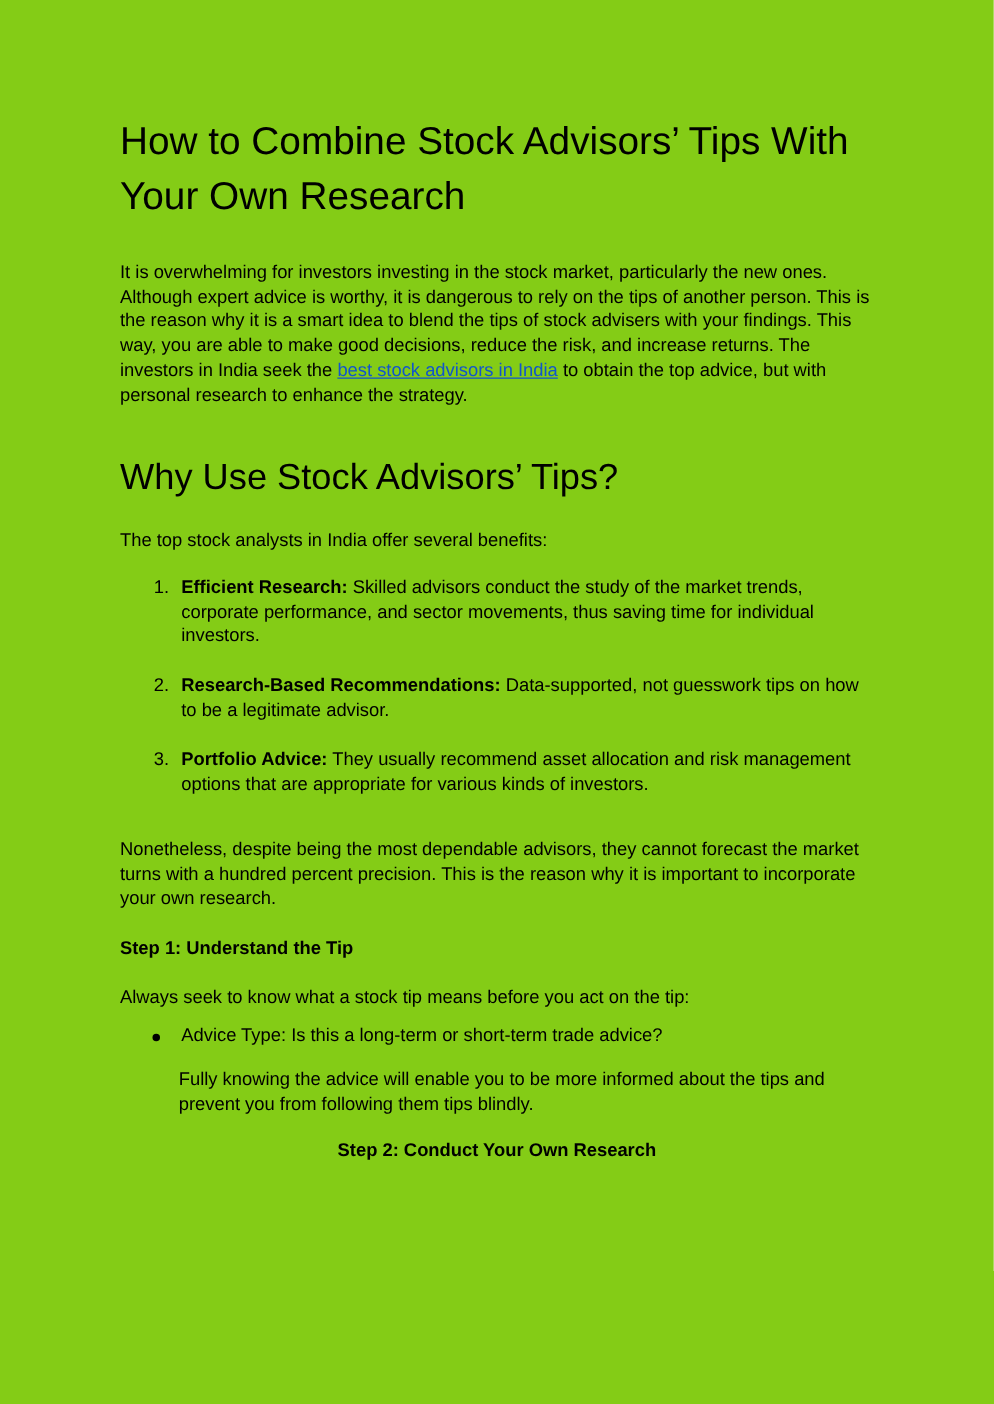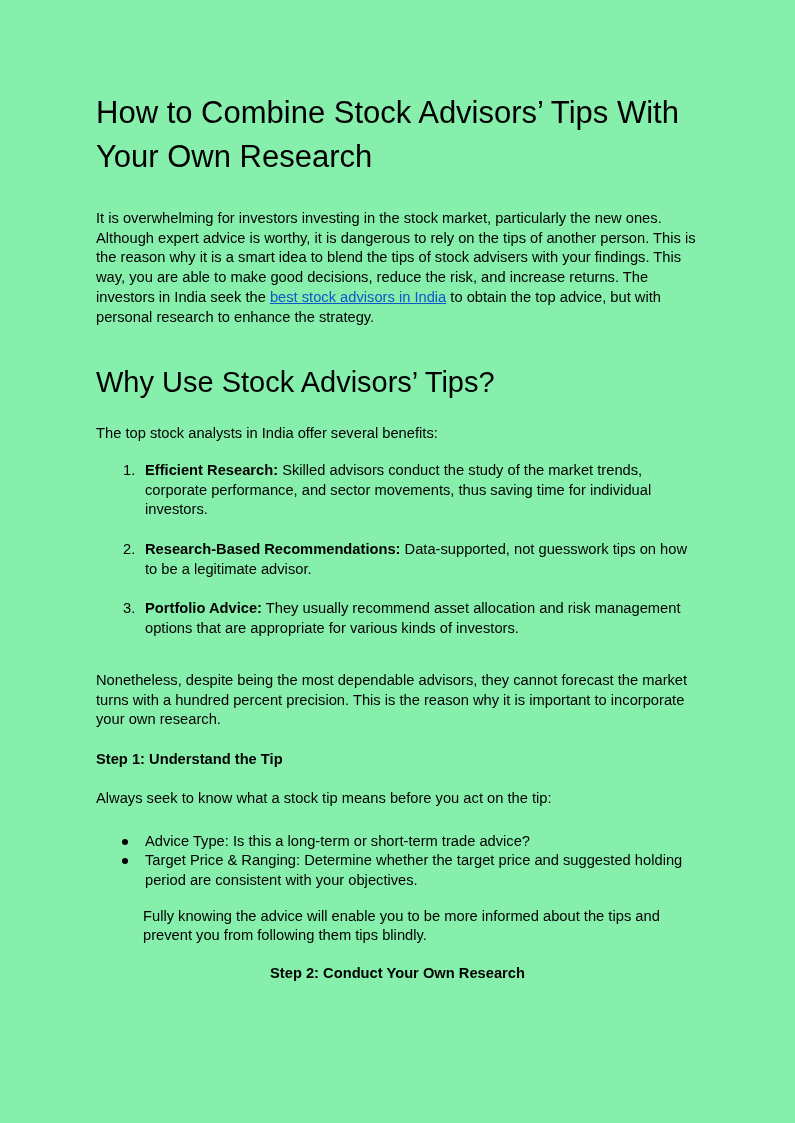"How to Combine Stock Advisors’" .page { background: #86efac -> #84cc16 }
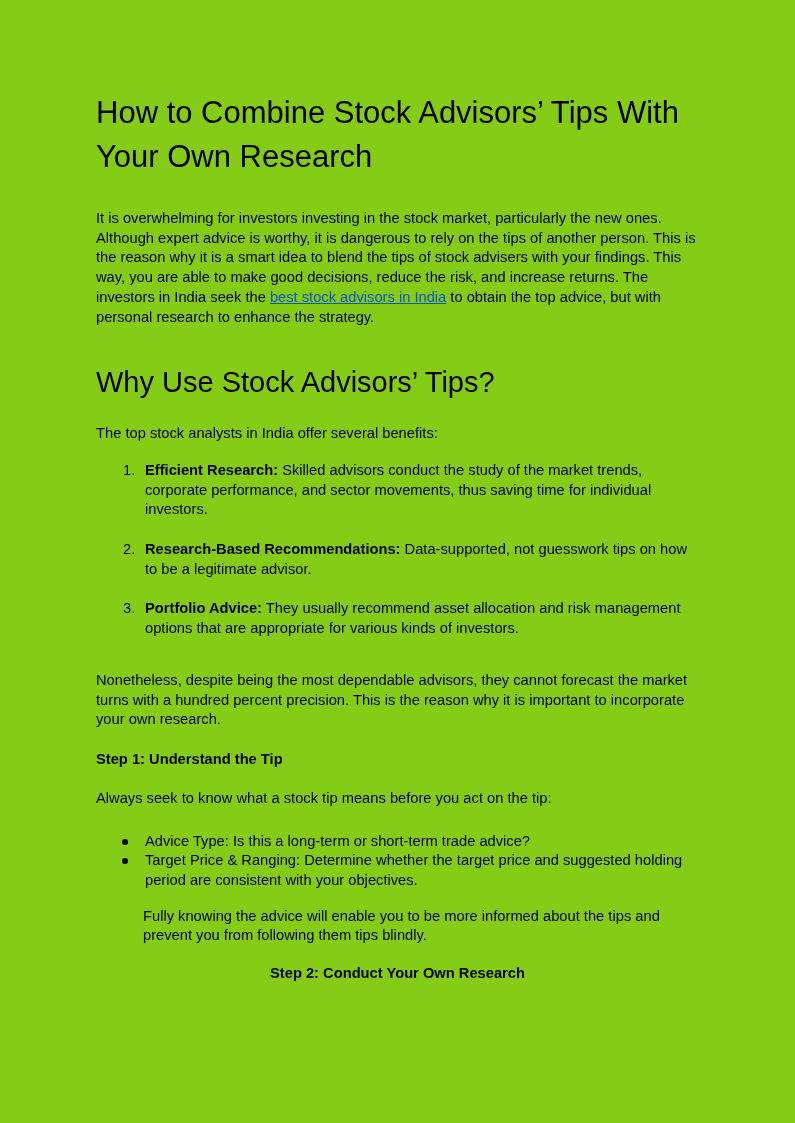"Advice Type: Is this a" ul.bullet-list { margin-top: 23px -> 11px }
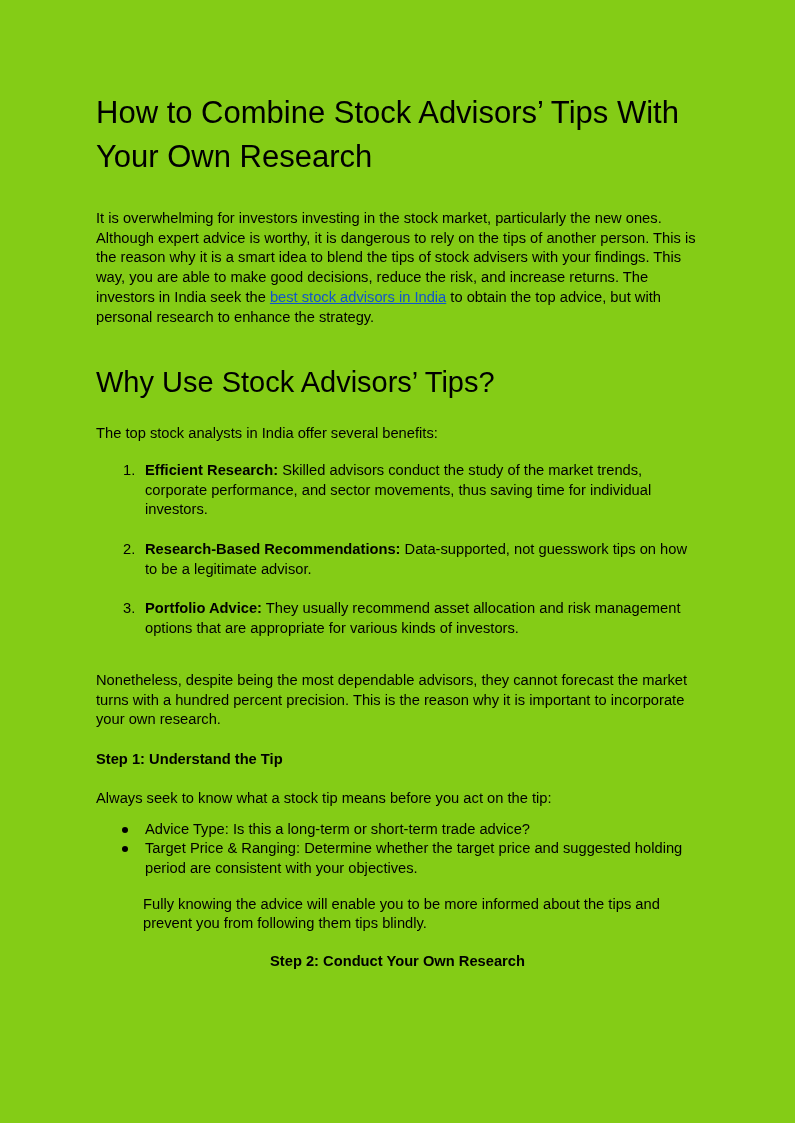"Target Price & Ranging: Determine" li { html: <li> <span></span><span>Target Price &amp; Ranging: Determine whether the target price and suggested holding period are consistent with your objectives.</span> </li> -> none }
